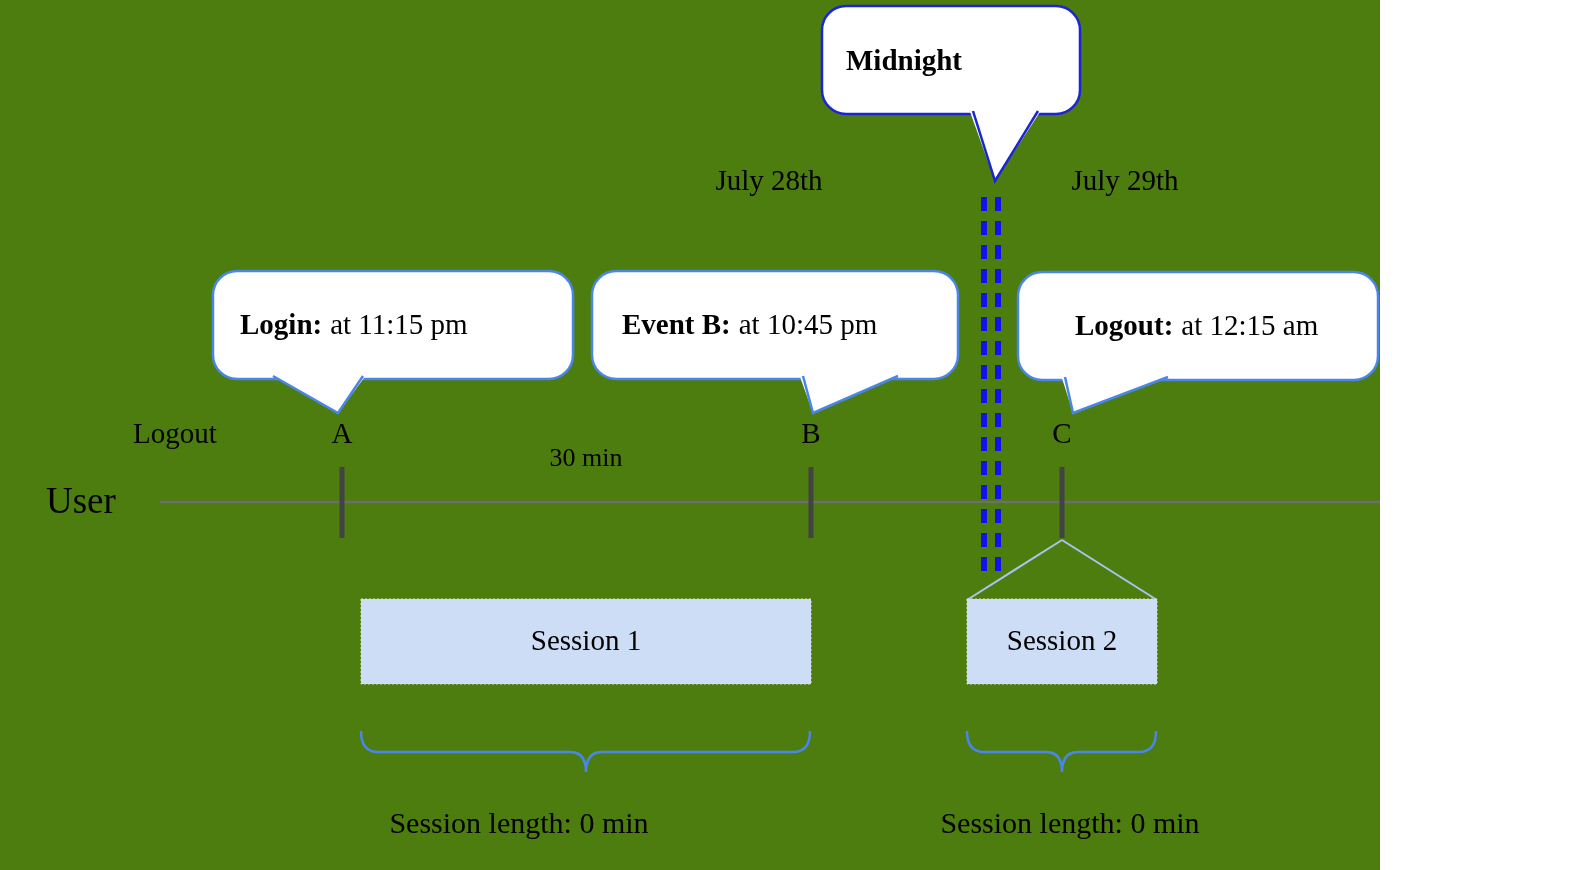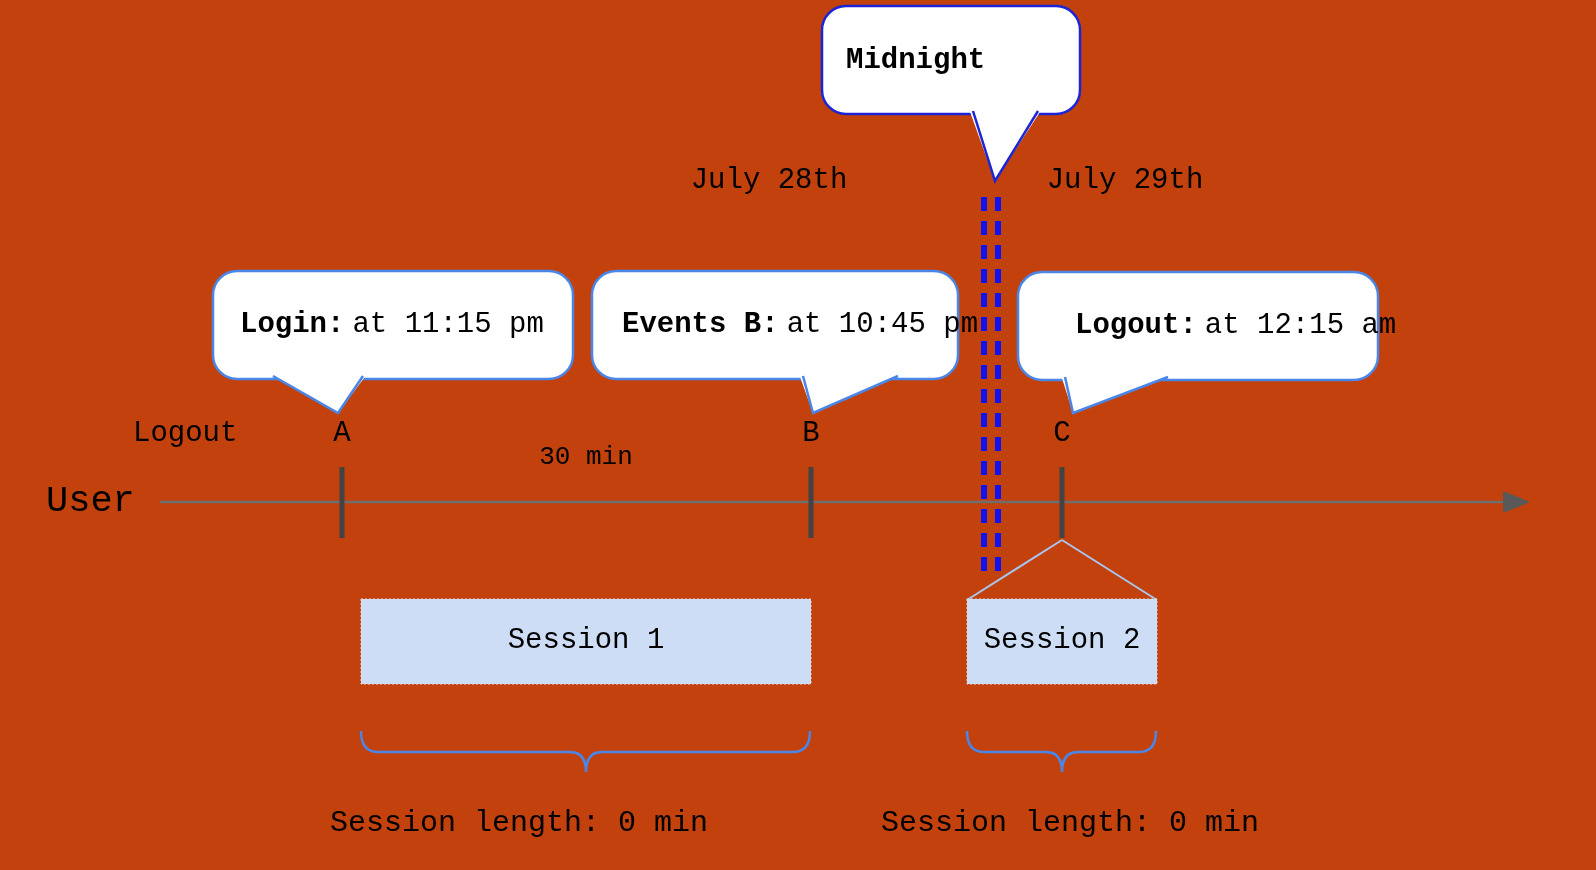"Midnight" #canvas { background: #c2410c -> #4d7c0f; font-family: Liberation Mono, monospace -> Liberation Serif, serif; width: 1596px -> 1380px }
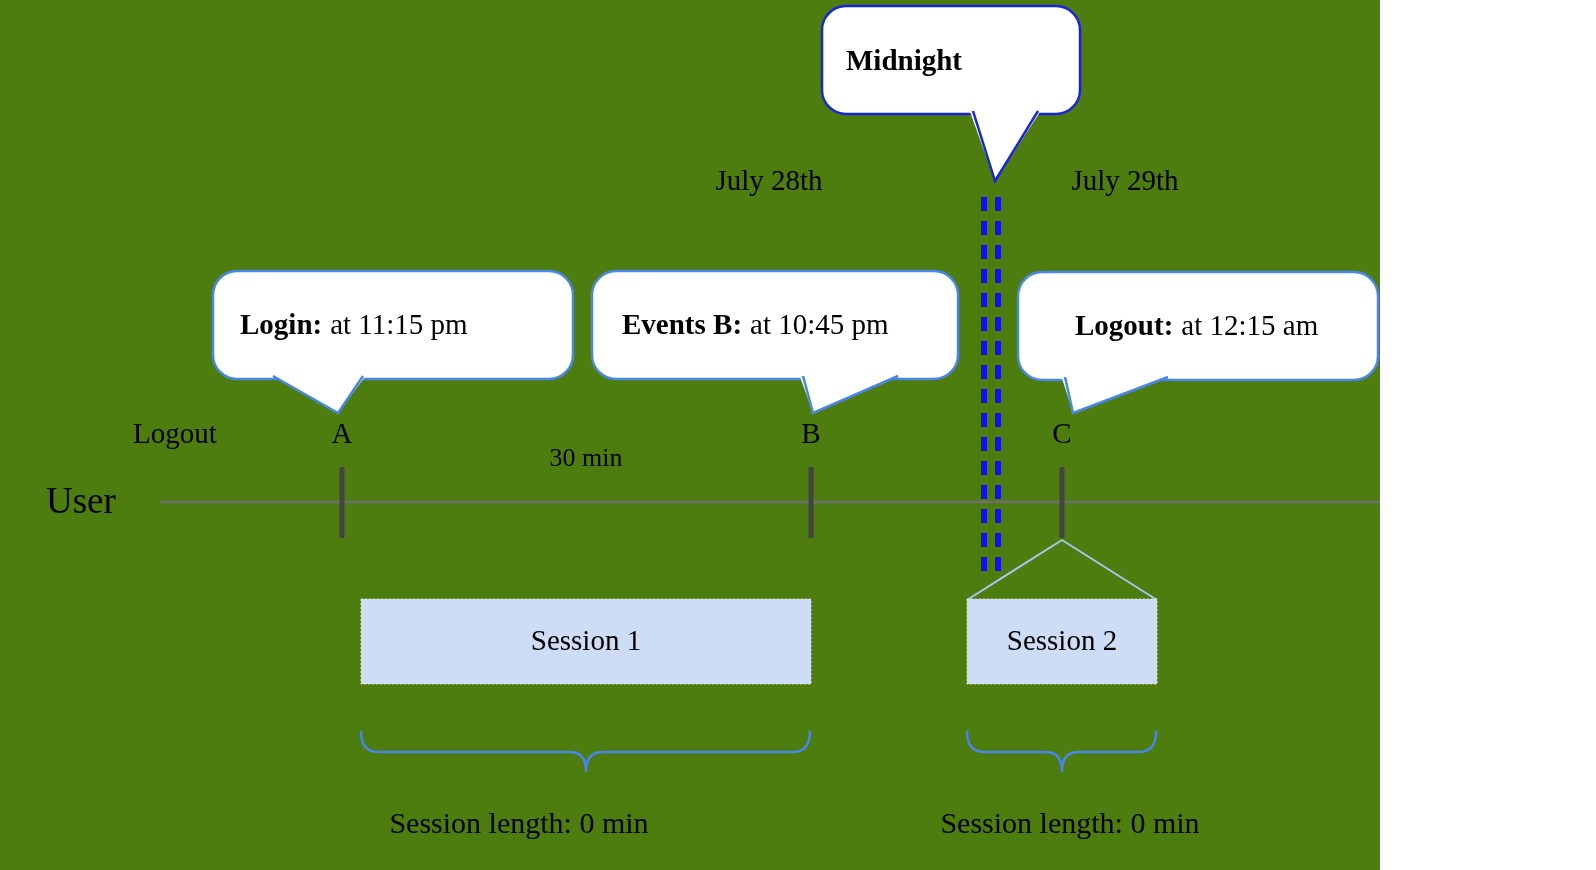"Events B:" span.bold { text: Events -> Event }
